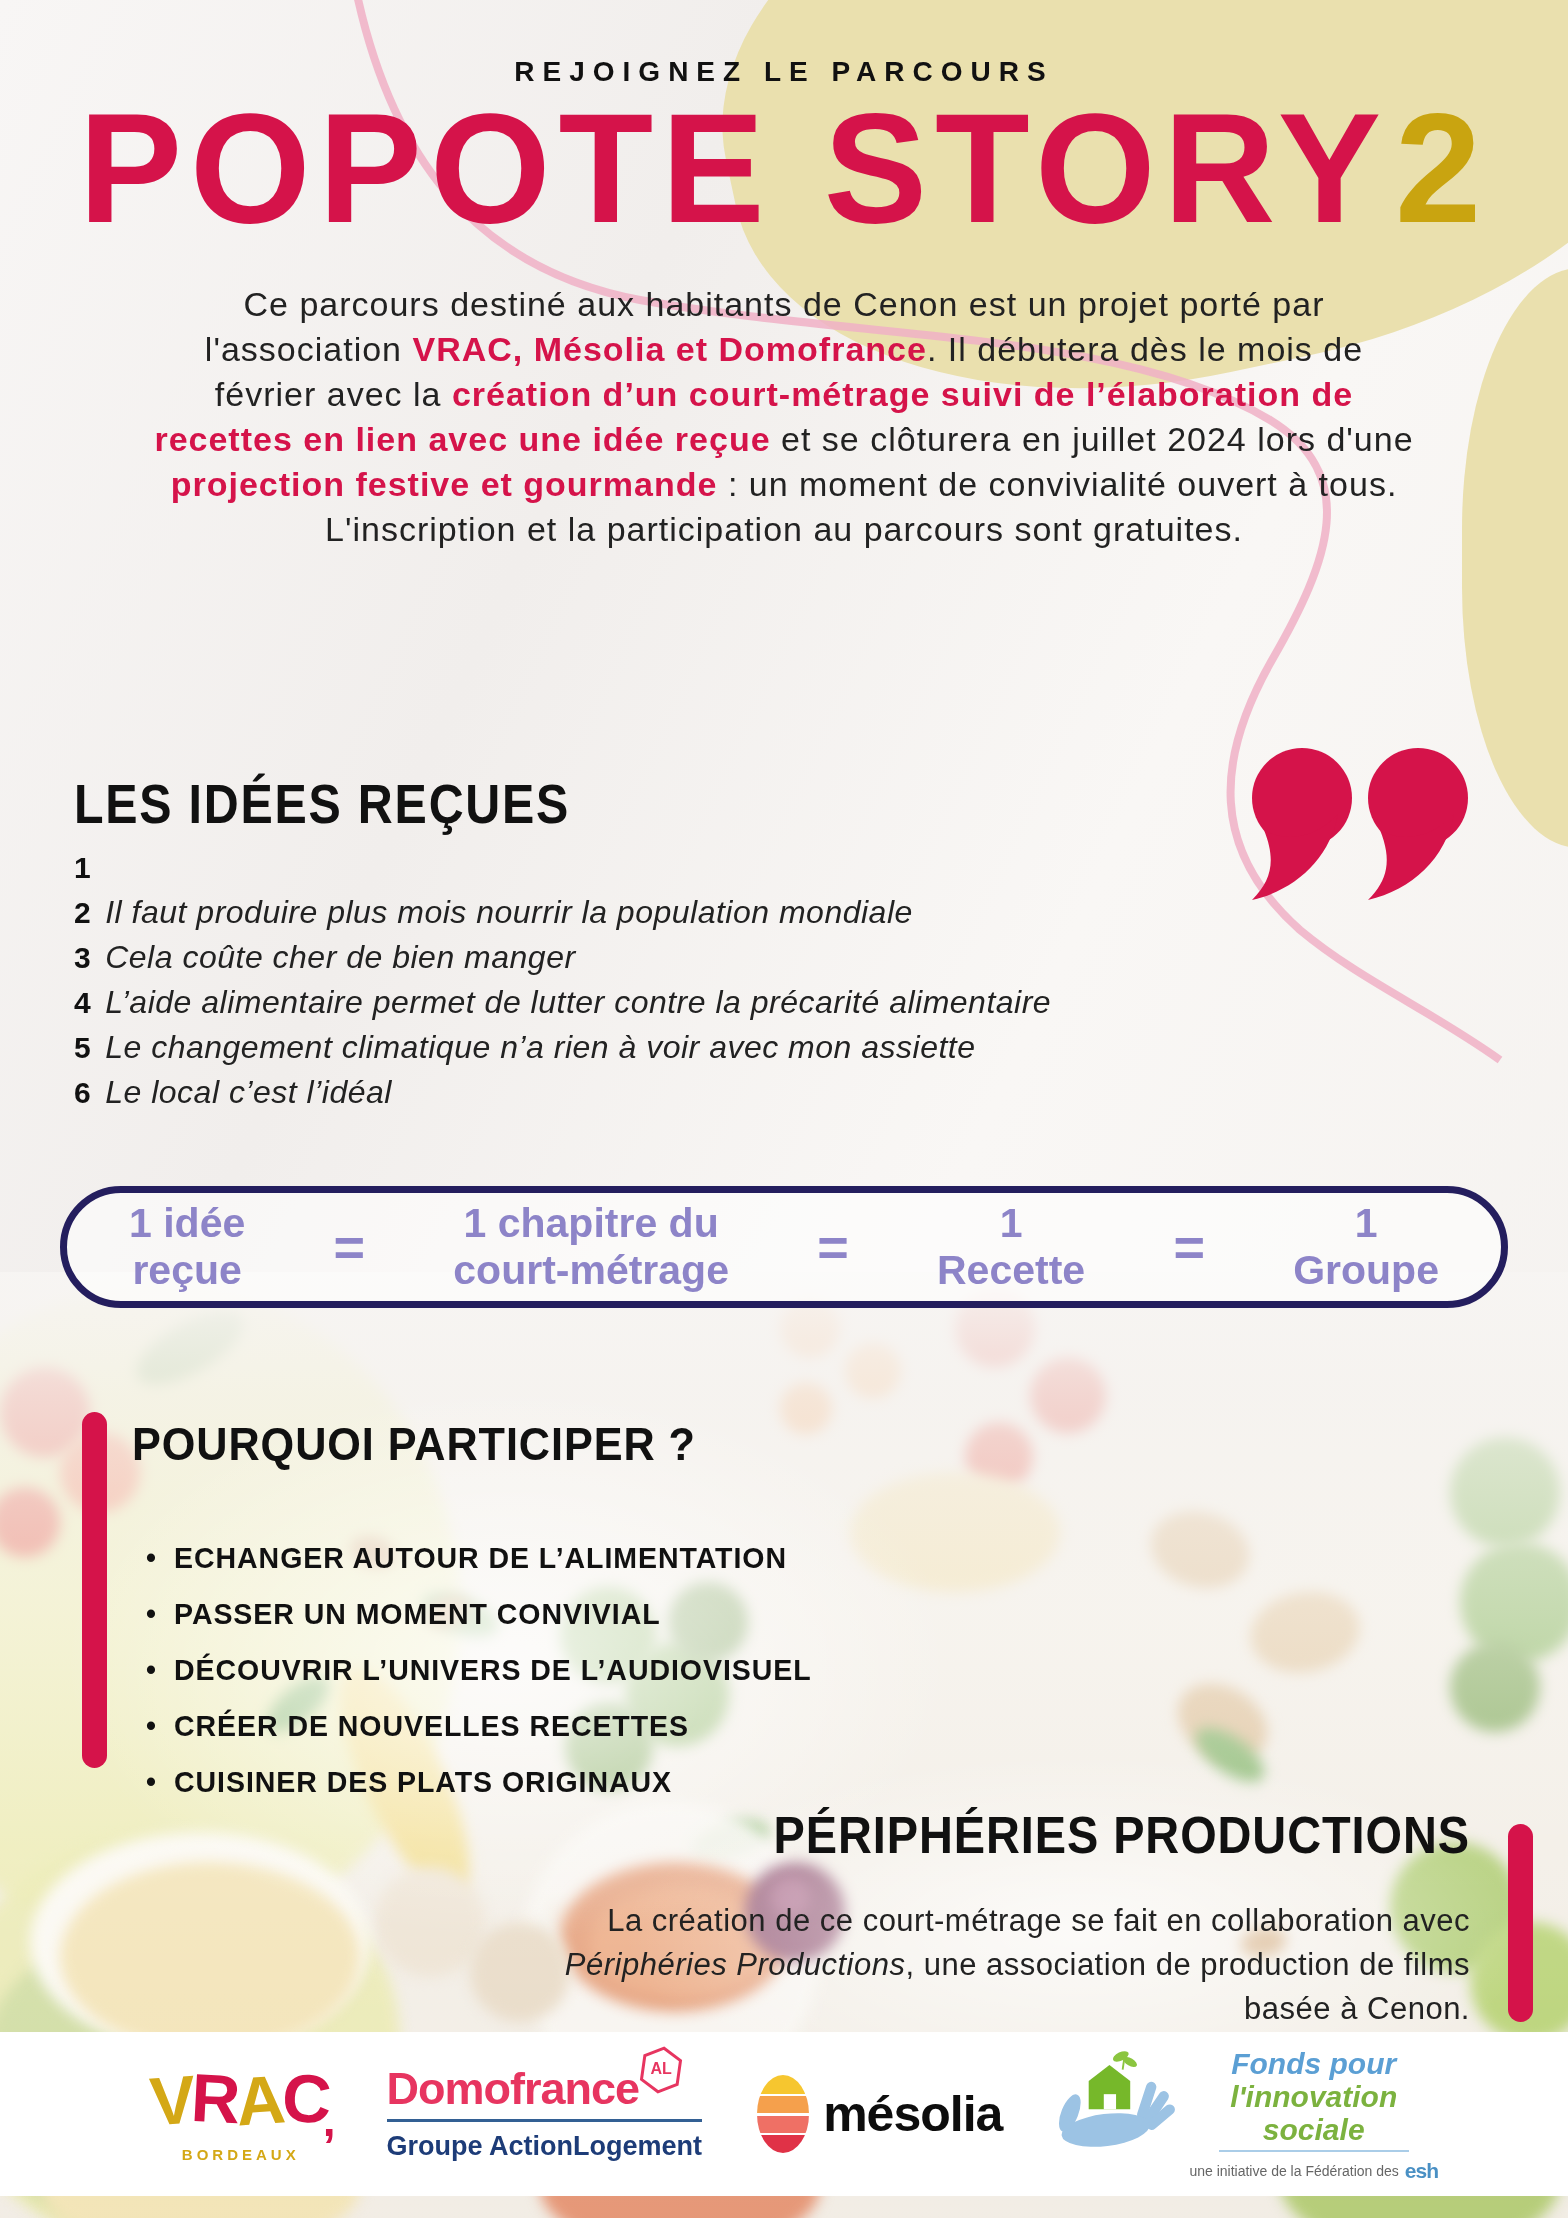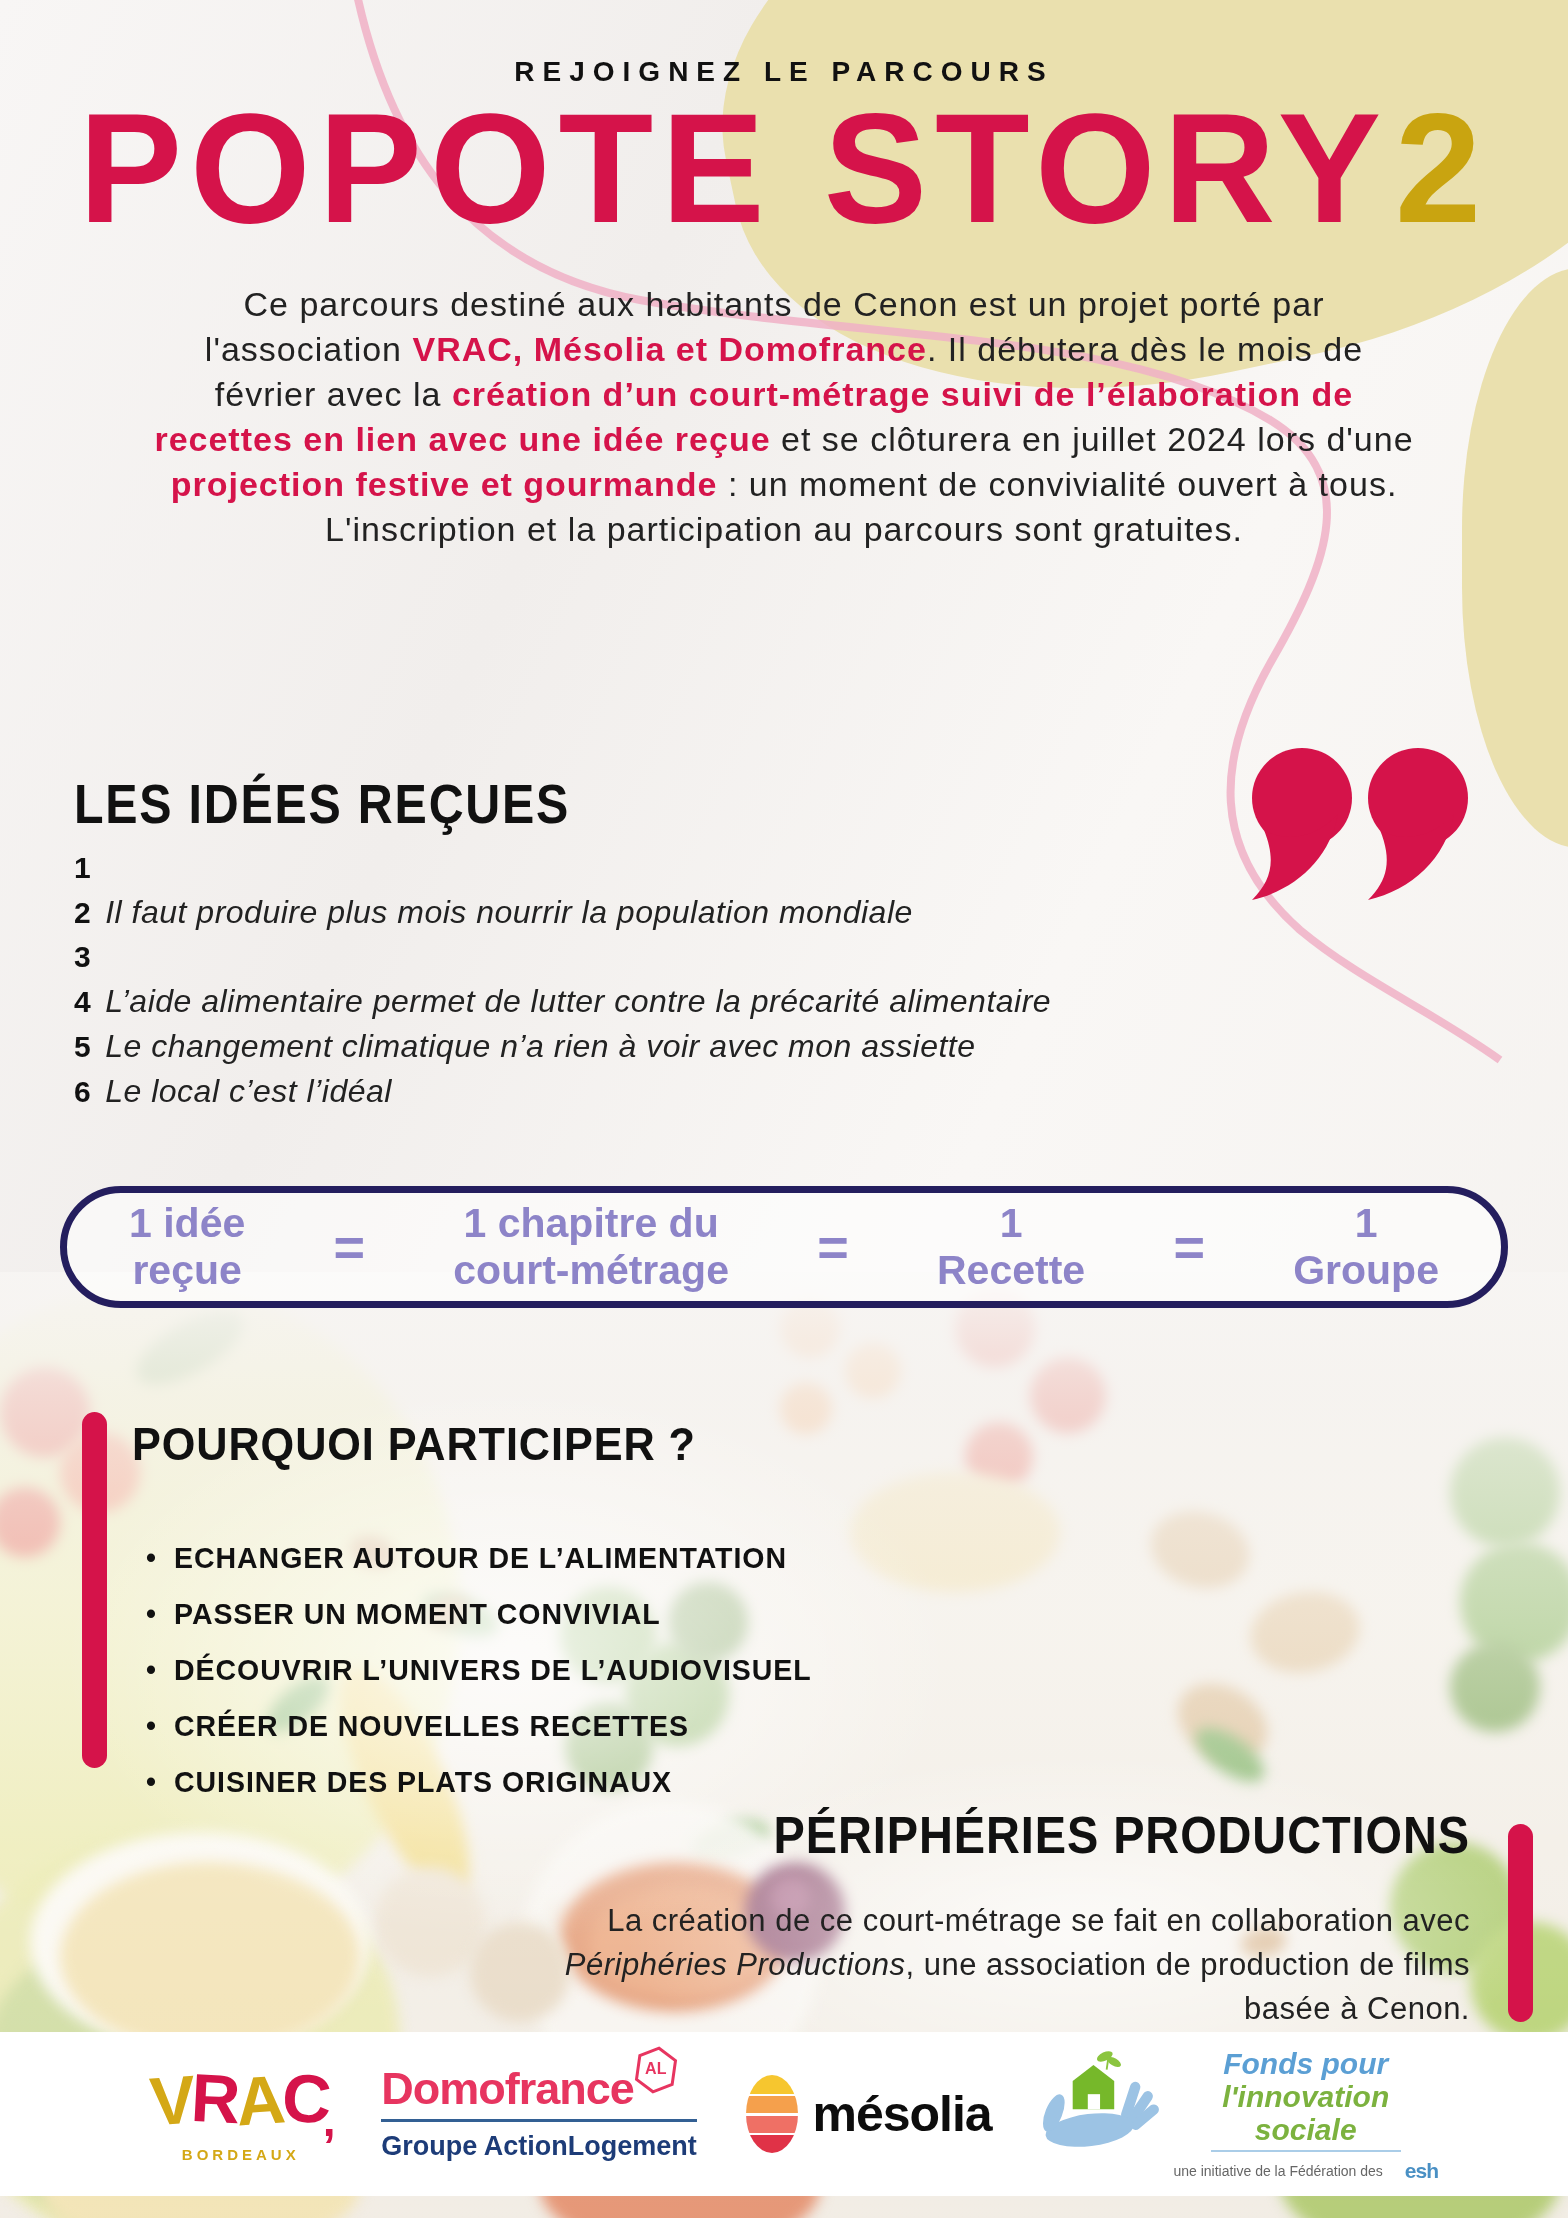"Cela coûte cher de bien" span { html: none -> <span>Cela coûte cher de bien manger</span> }
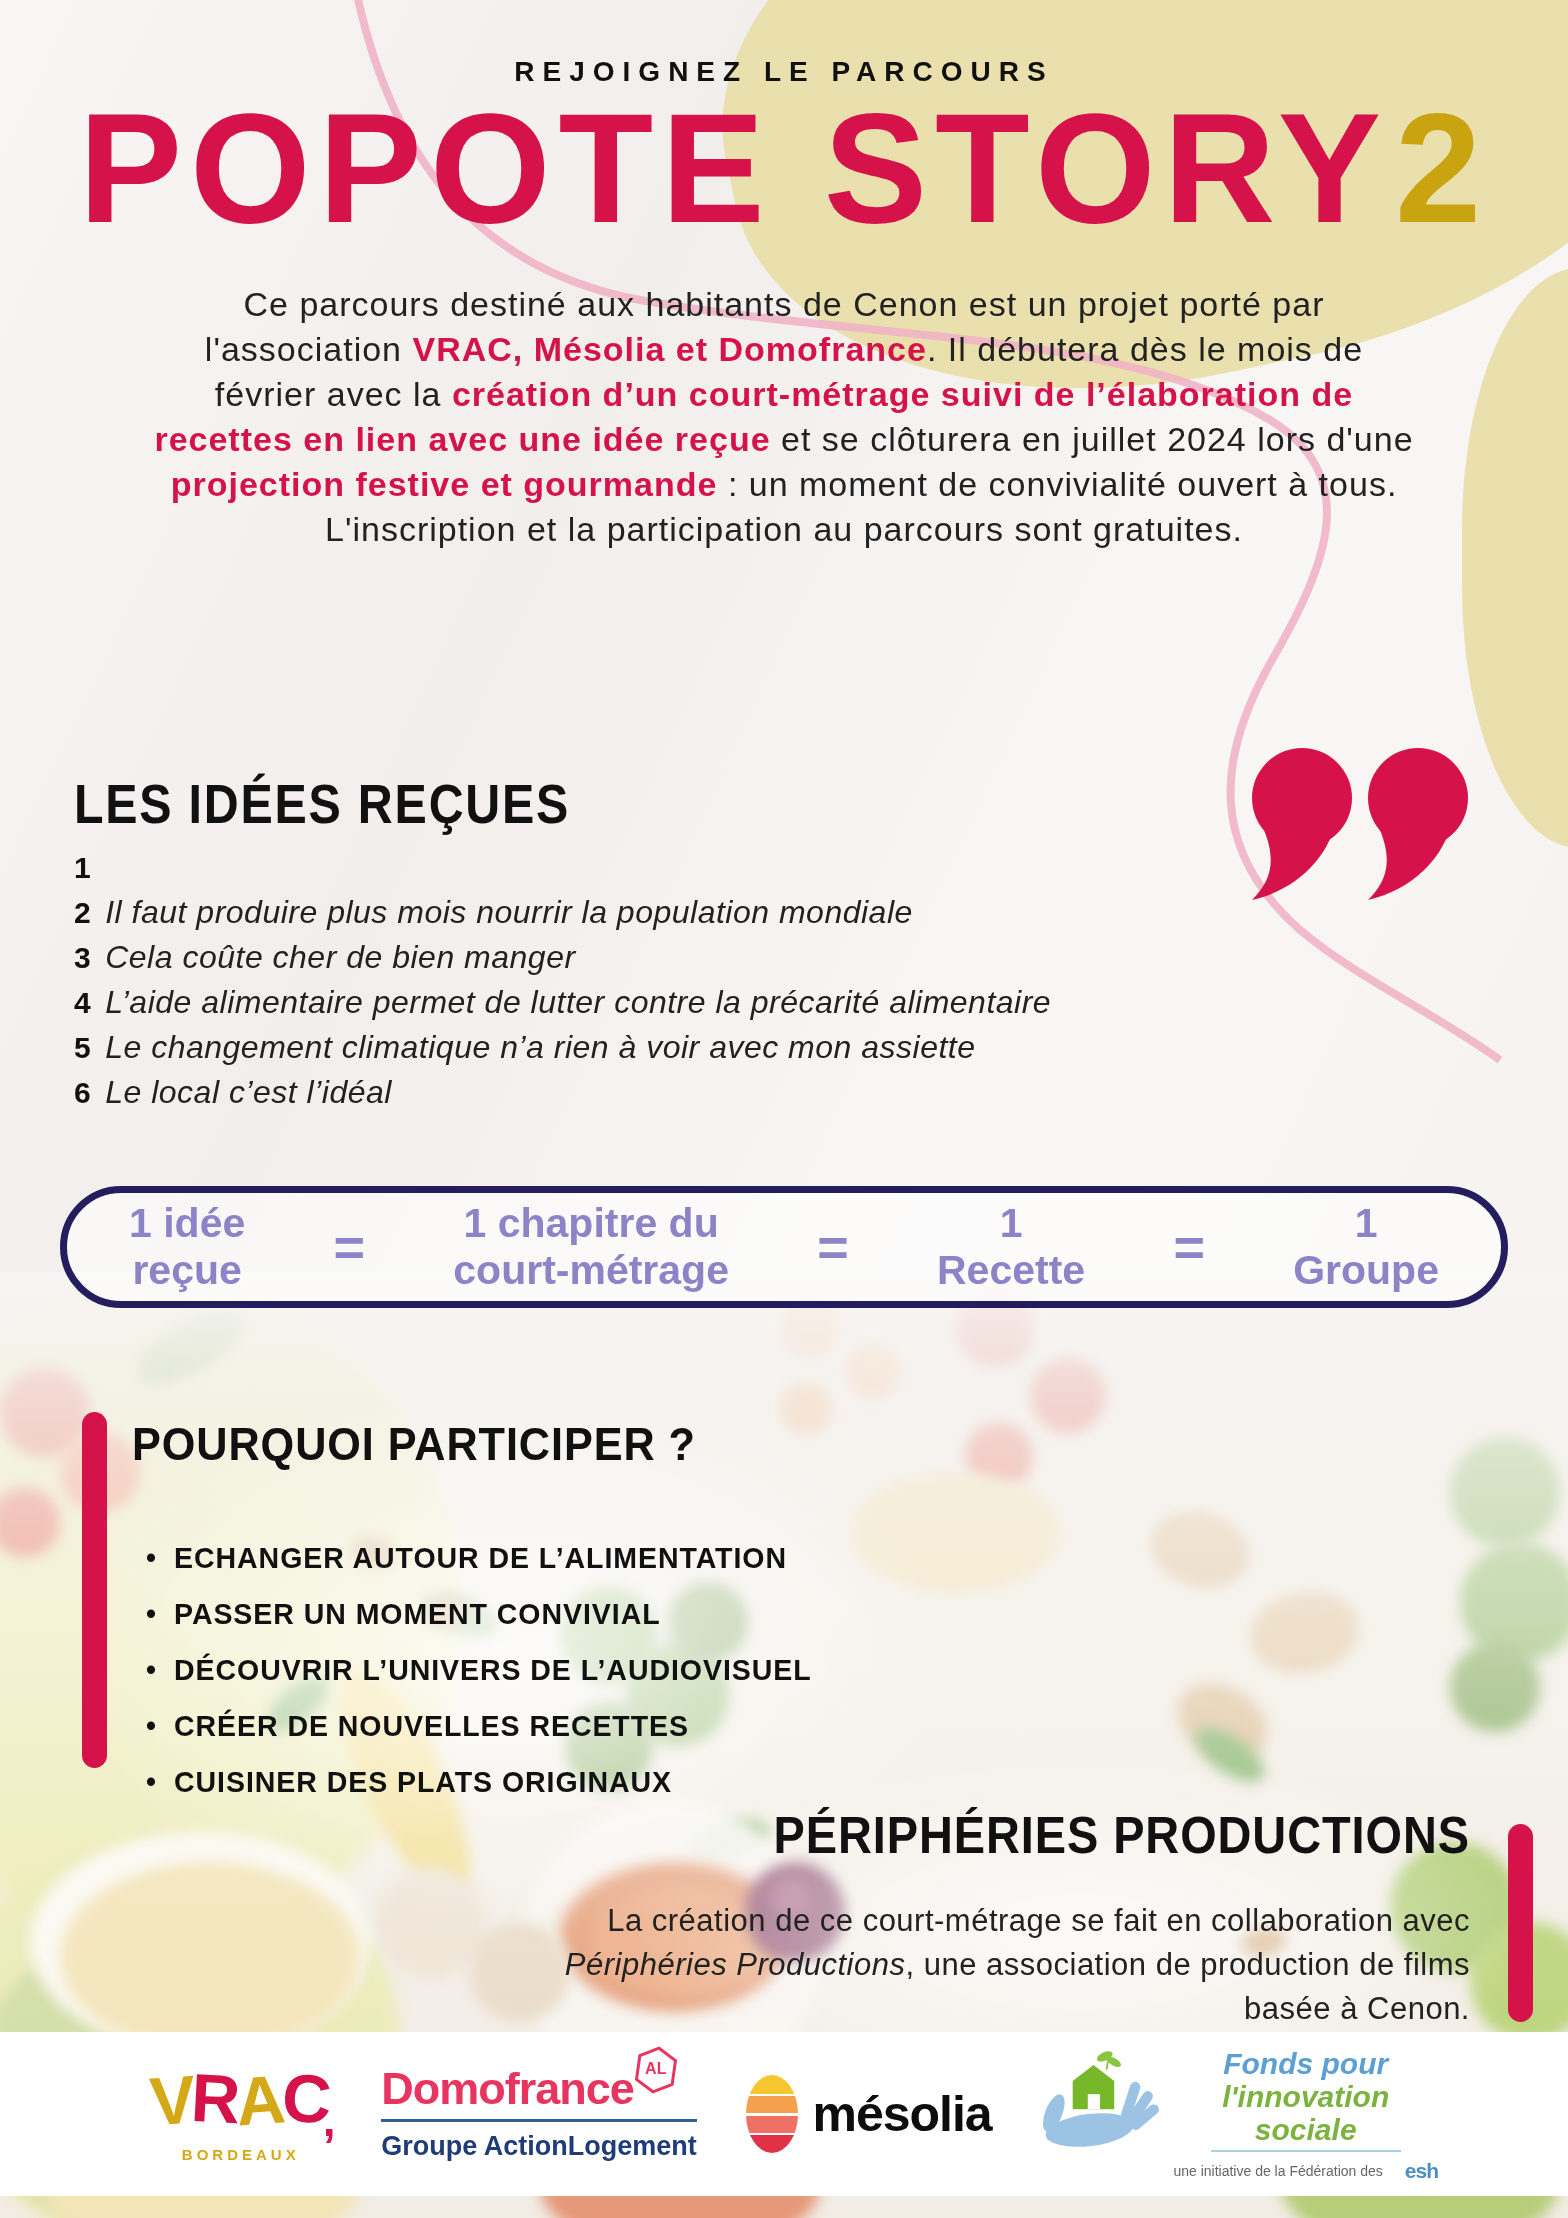"une initiative de la Fédération" .fonds-tagline { gap: 22px -> 6px }
